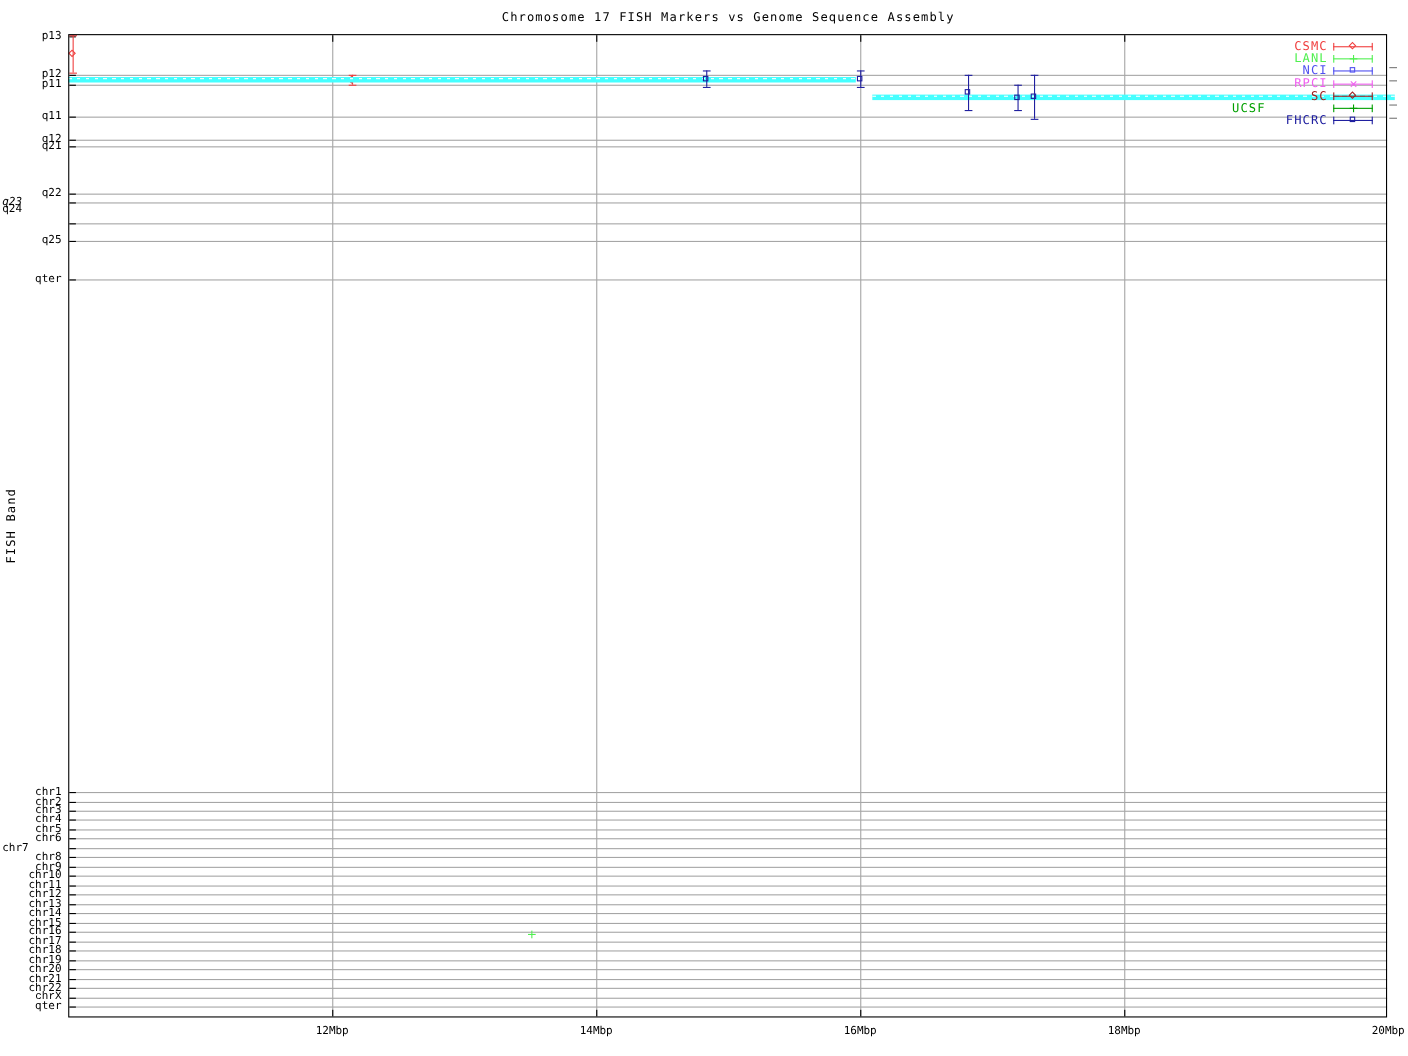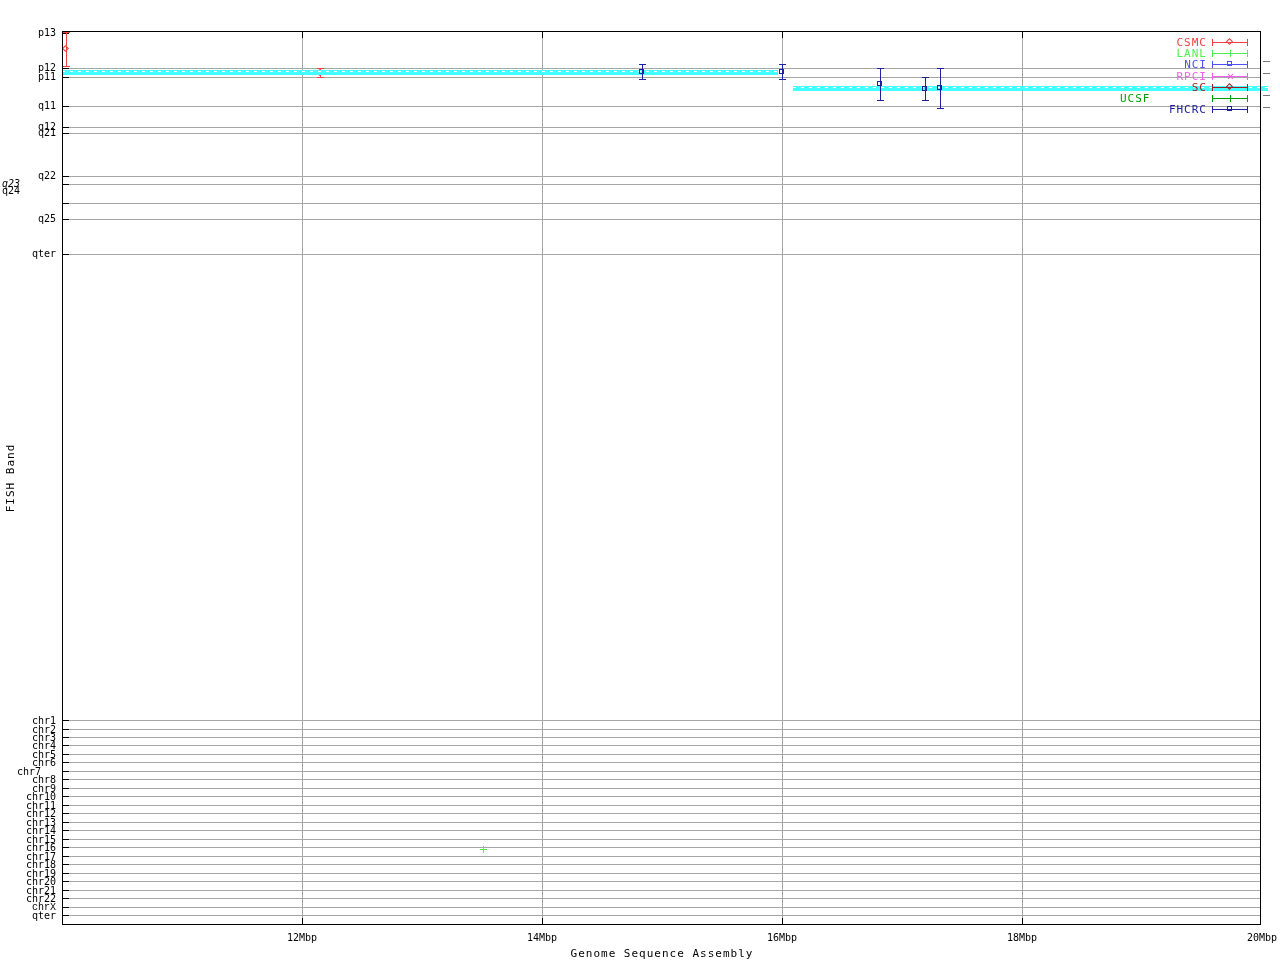"Chromosome 17 FISH Markers vs" div.abs { html: none -> <div>Chromosome 17 FISH Markers vs Genome Sequence Assembly</div> }
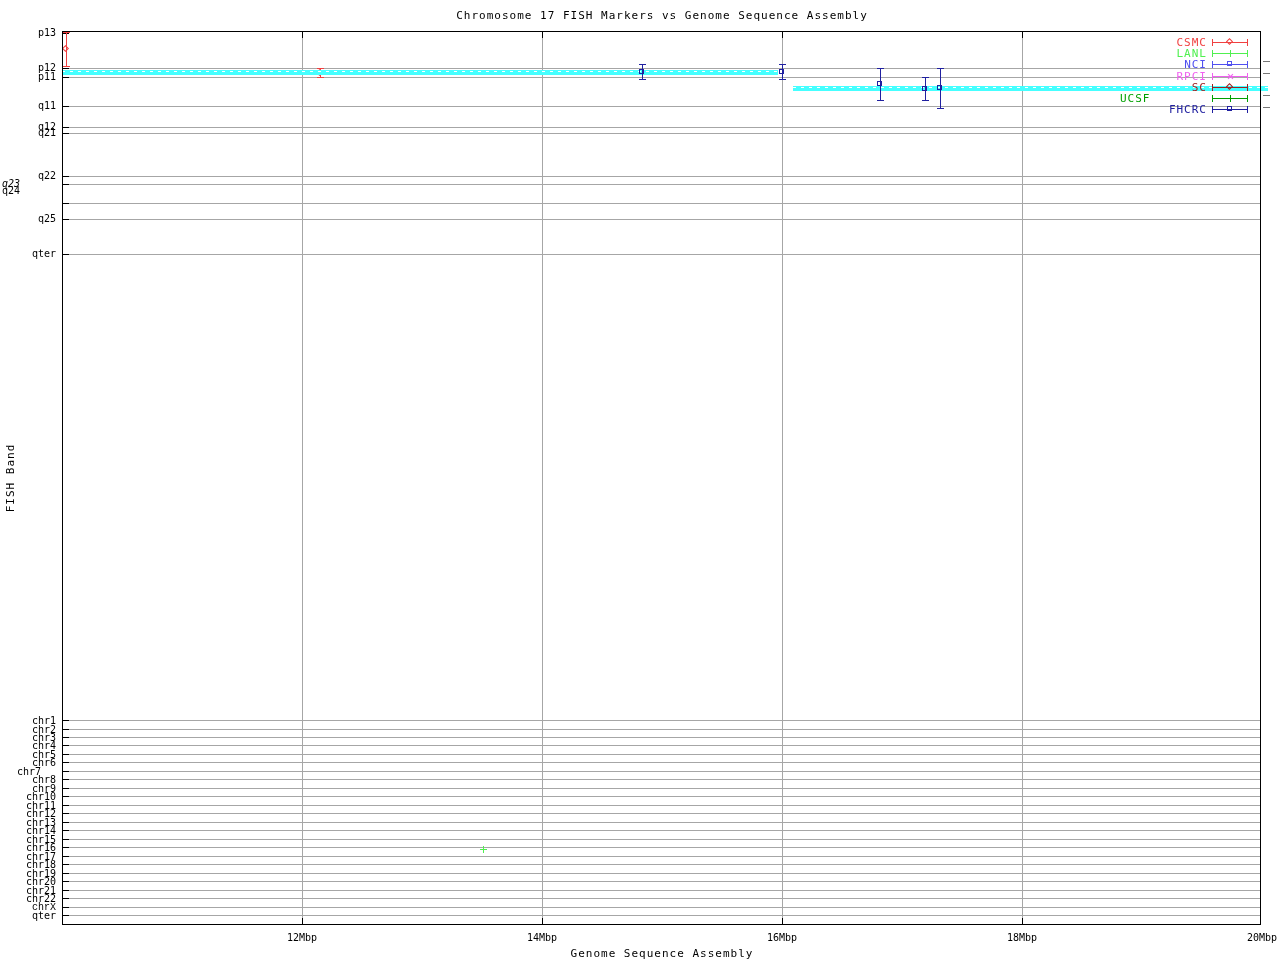"chr7" div.abs { text-align: center -> left }
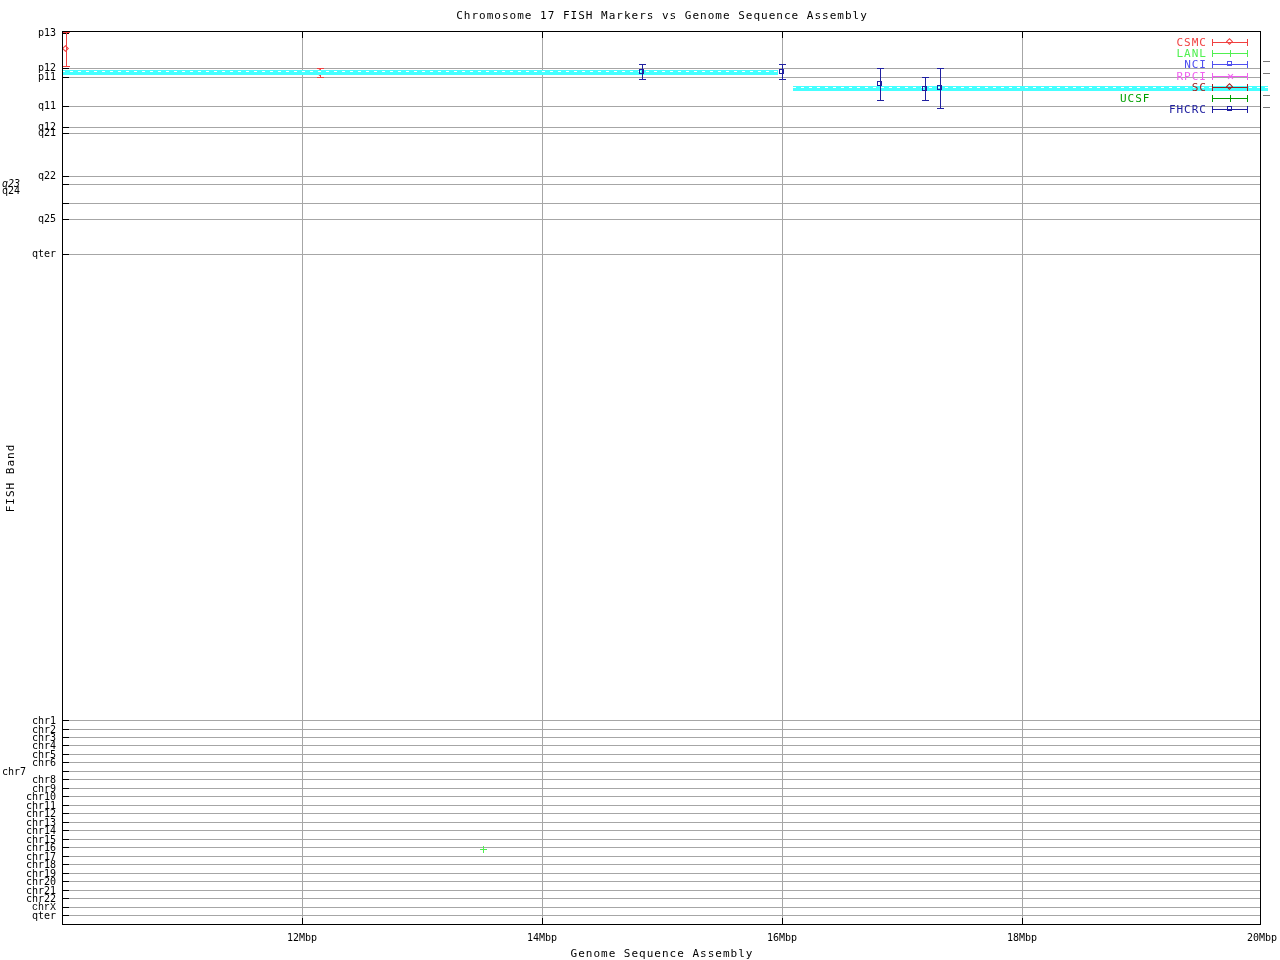"Genome Sequence Assembly" div.abs { html: <div>Genome Sequence Assembly</div> -> none }
